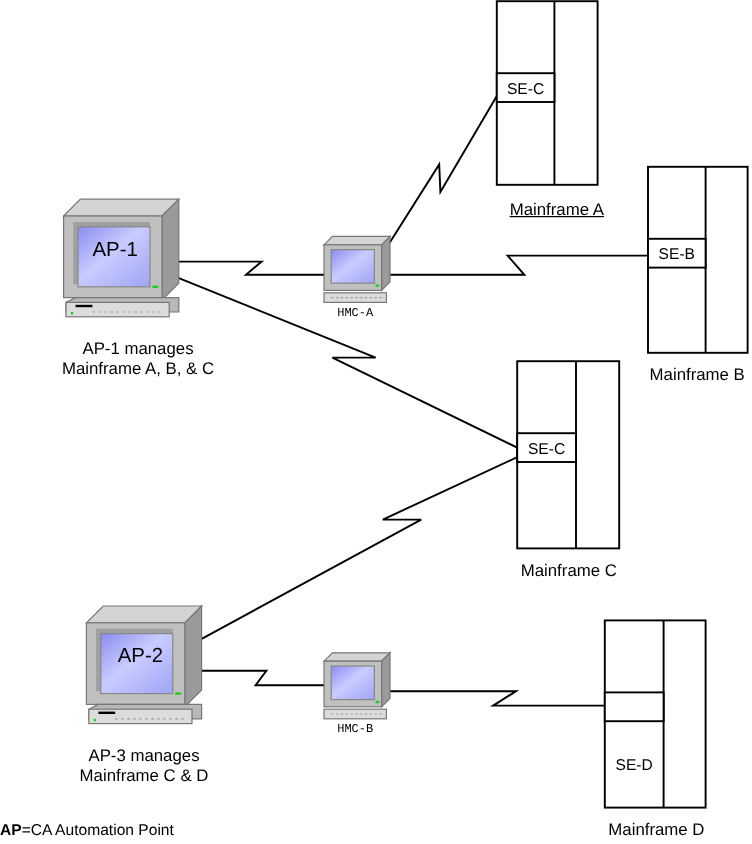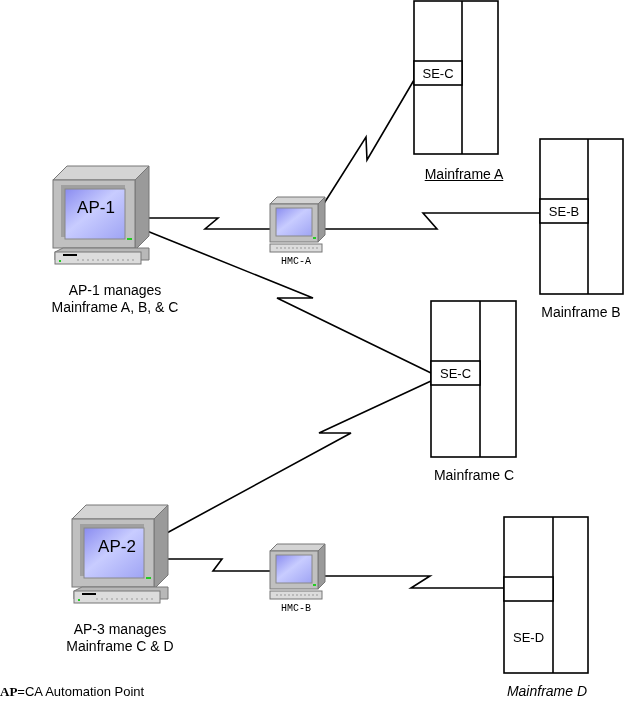"AP" .legend b { font-family: Liberation Serif, serif -> none }
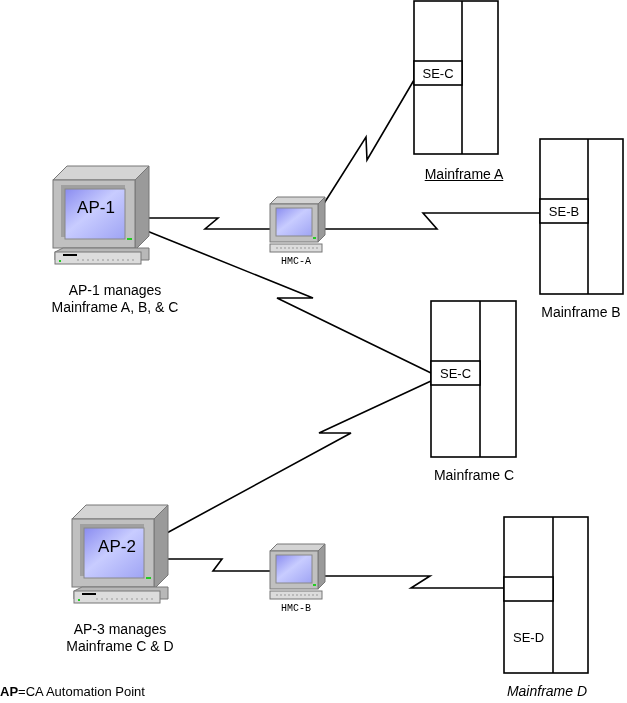"Mainframe D" div.lbl { font-style: italic -> none }
